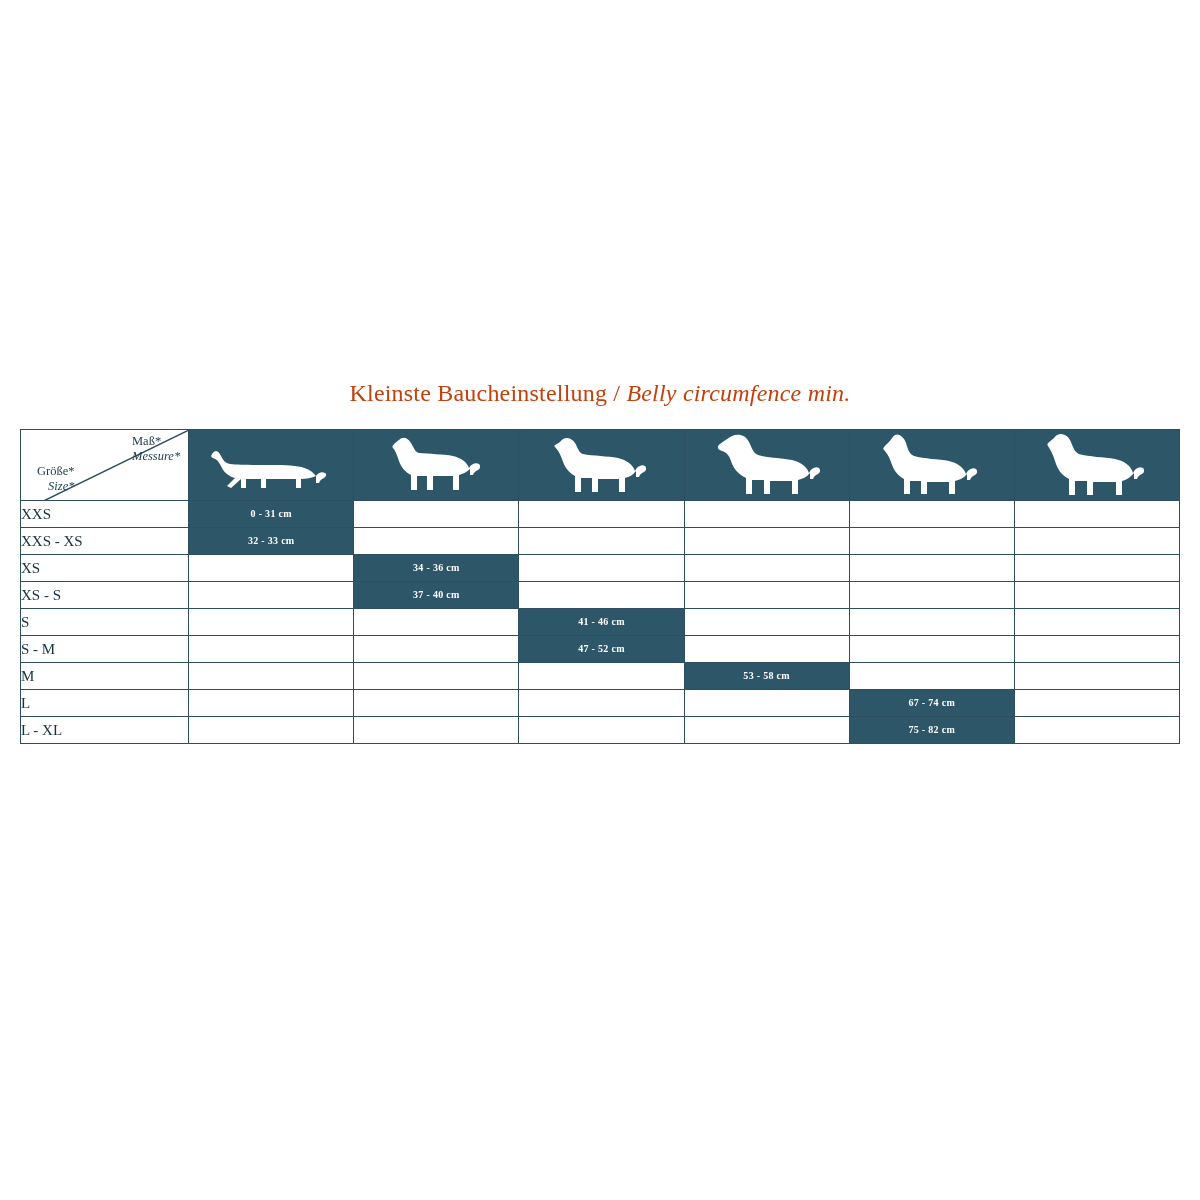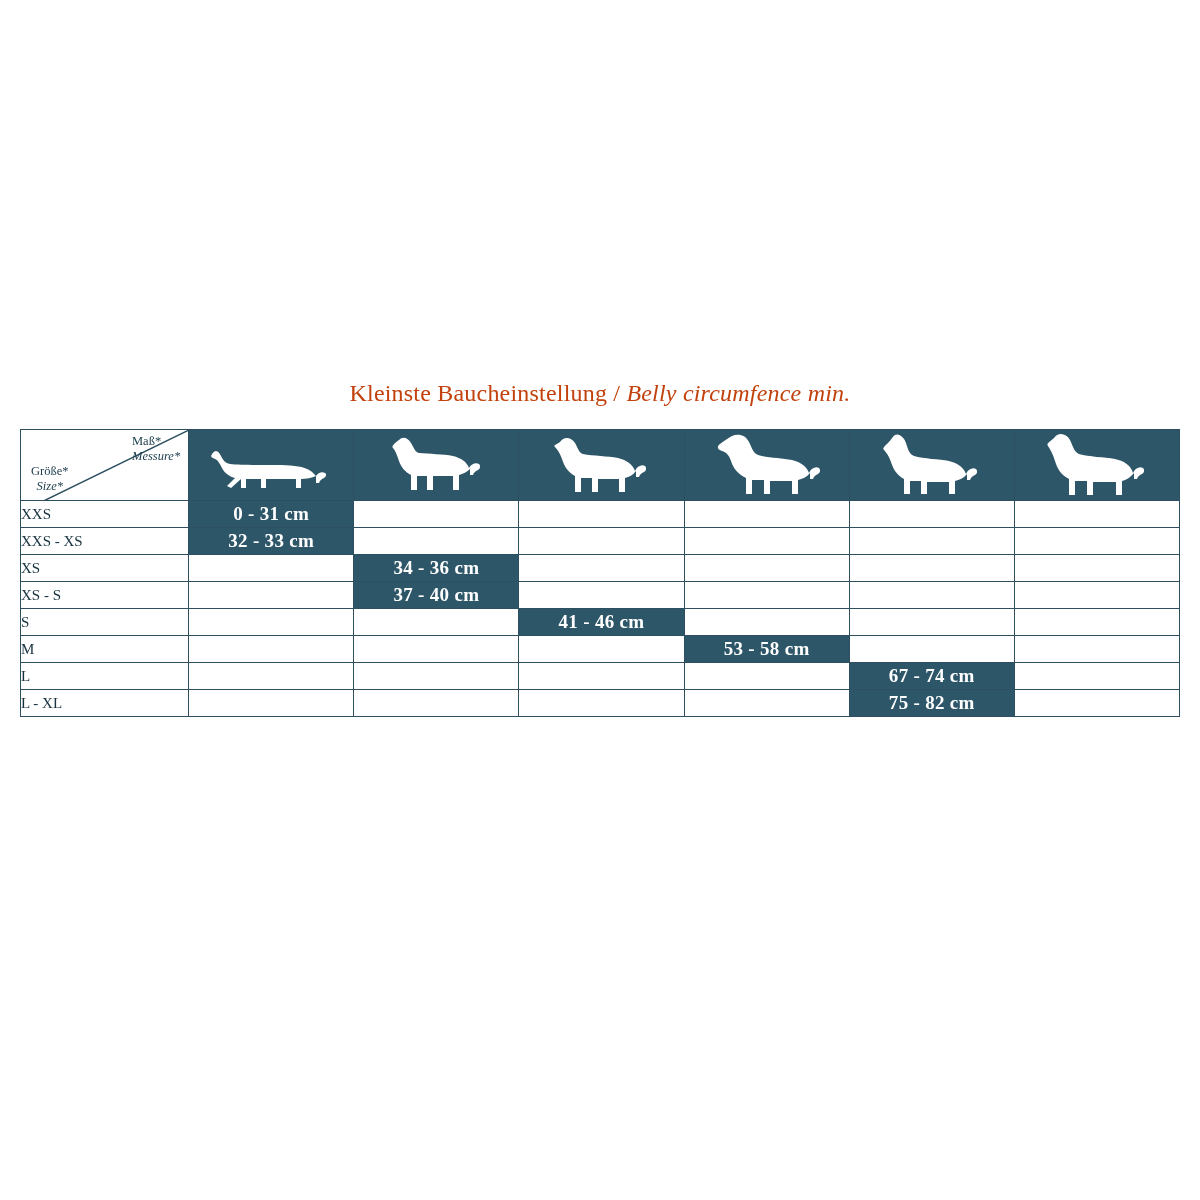"Größe*" .corner-cell .groesse { left: 10px -> 16px; text-align: center -> right }
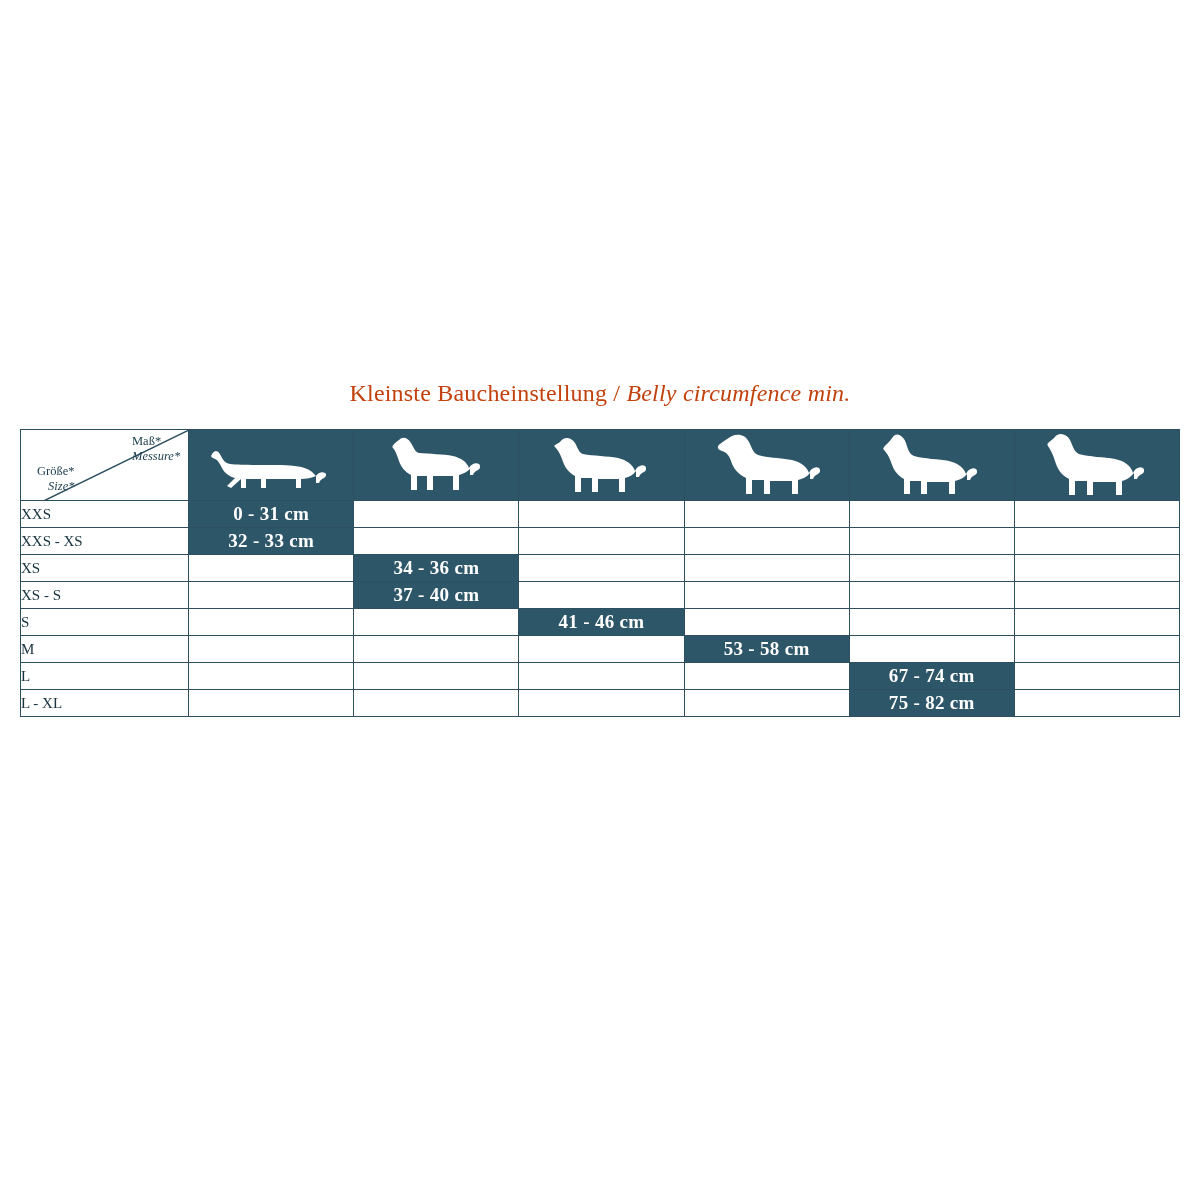"0 - 31 cm" td.val.filled { font-size: 19px -> 10px }
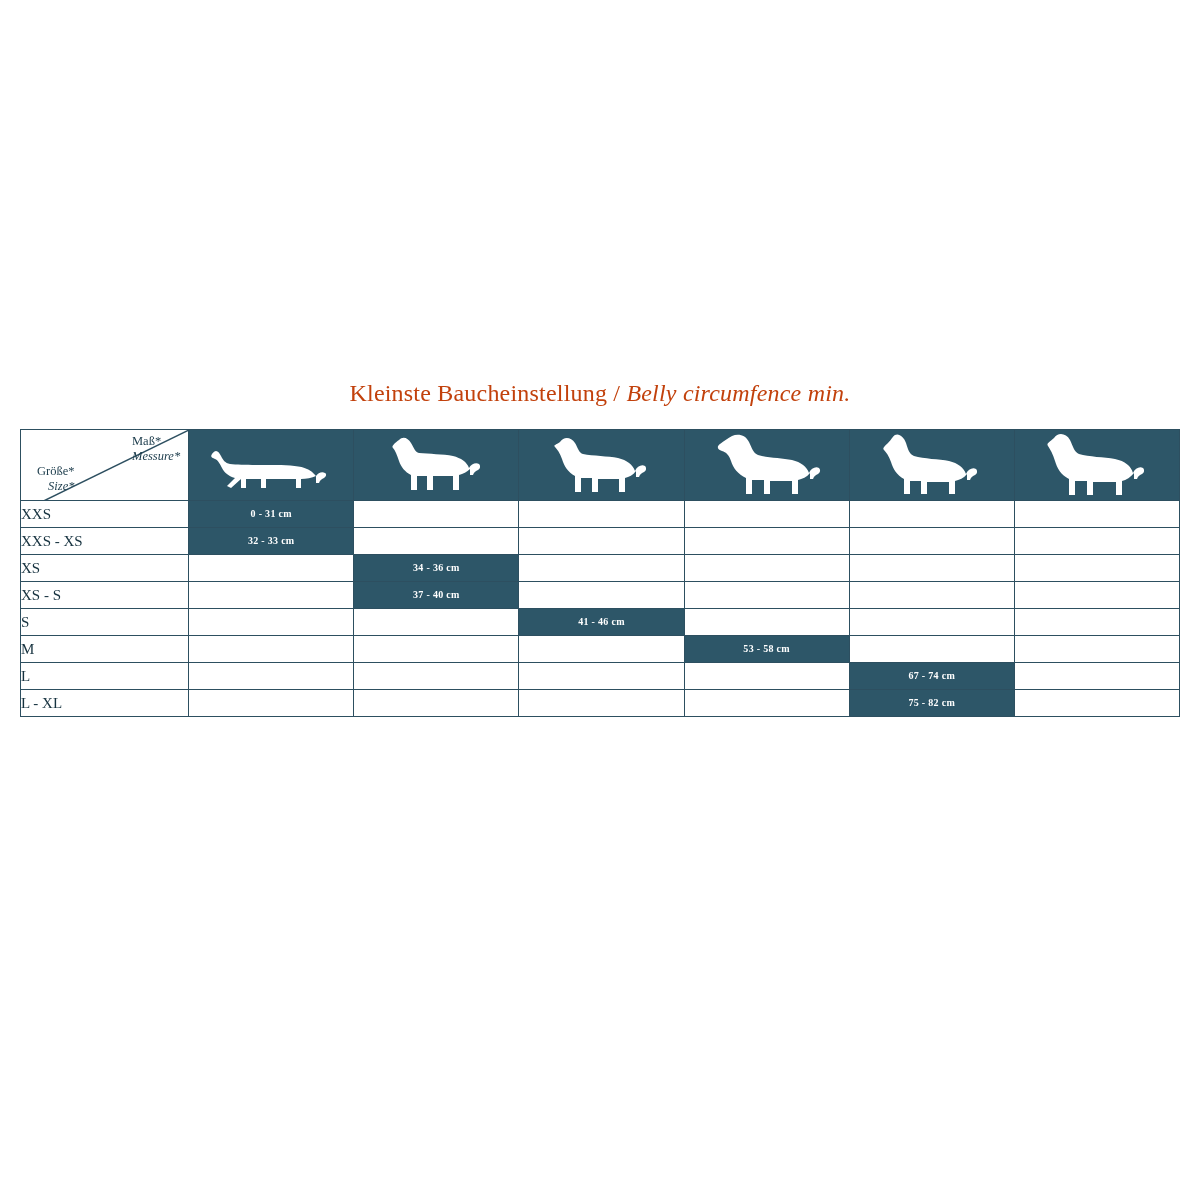"S - M" tr.data-row { html: none -> <tr> <td>S - M</td> <td></td> <td></td> <td>47 - 52 cm</td> <td></td> <td></td> <td></td> </tr> }
